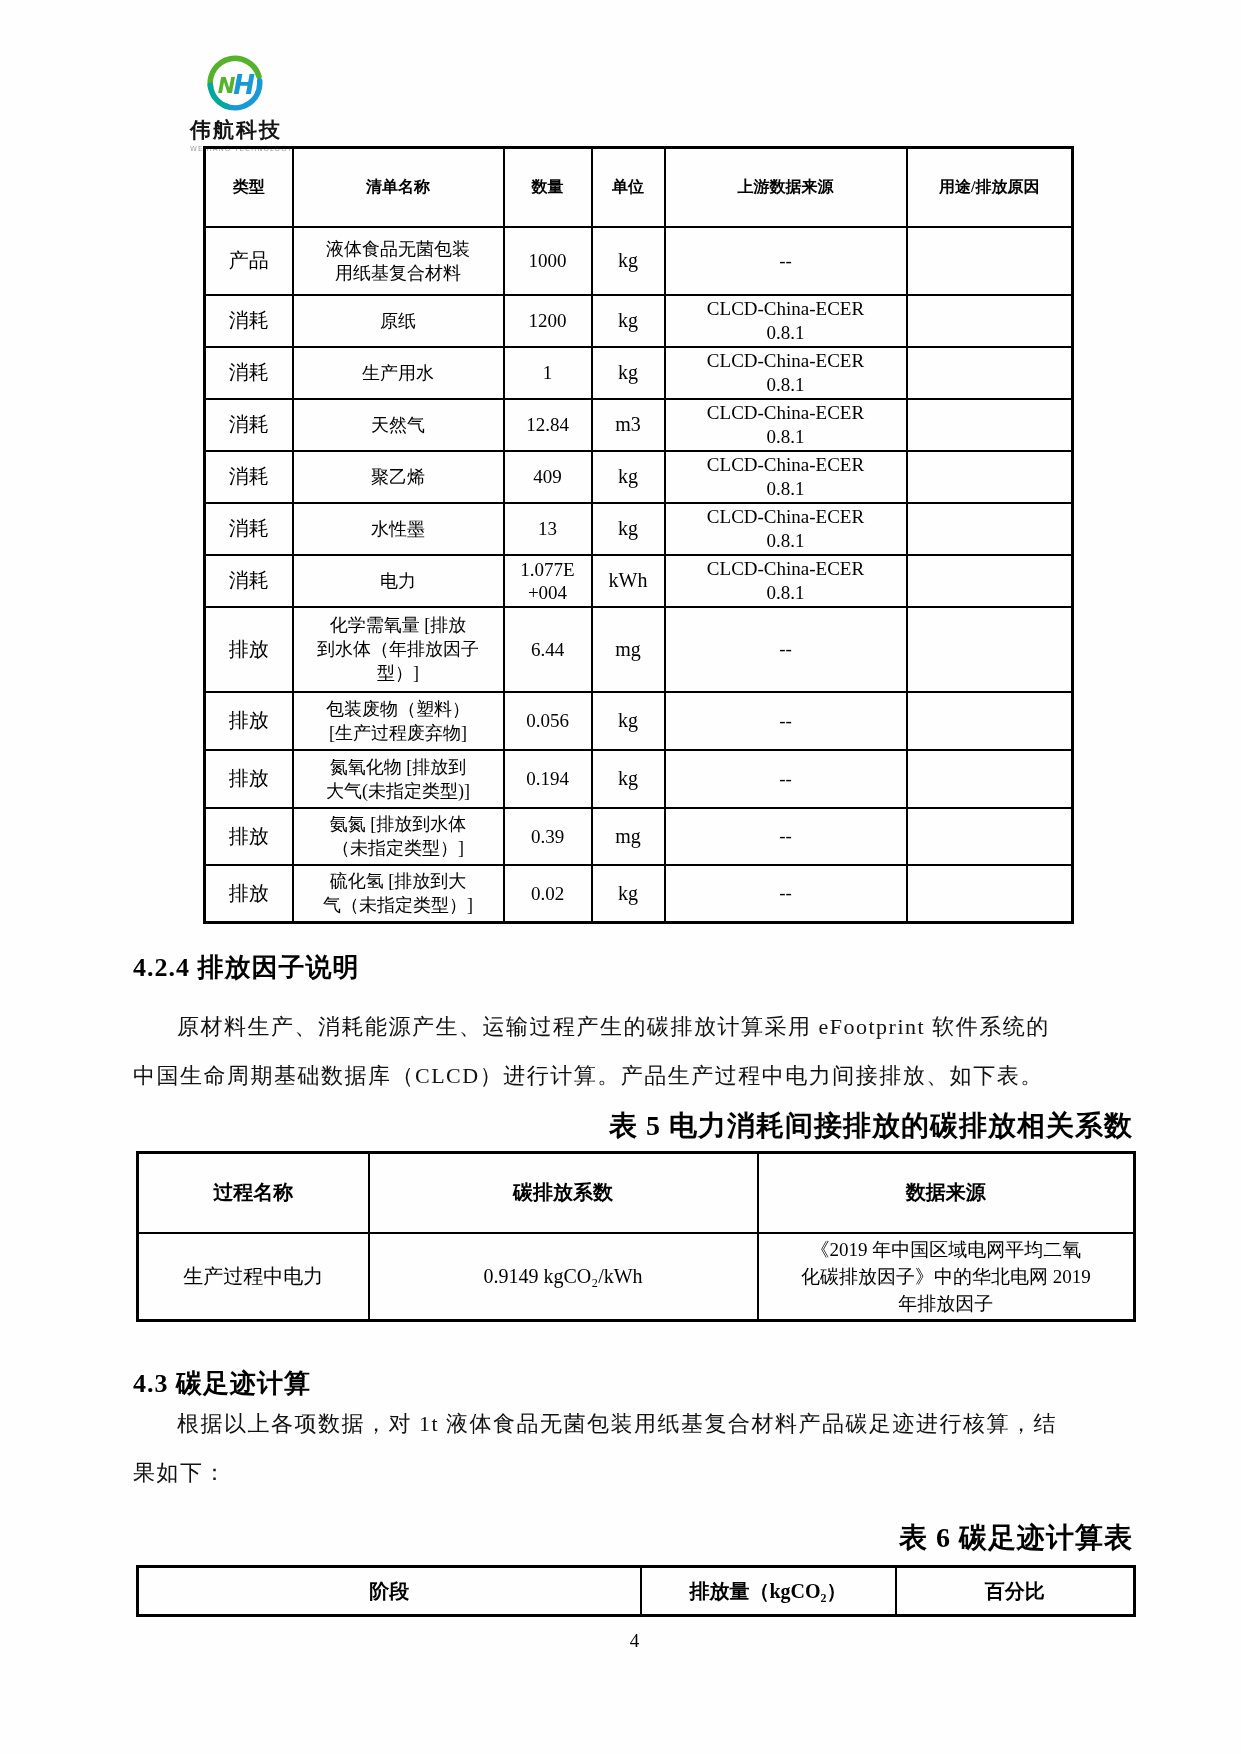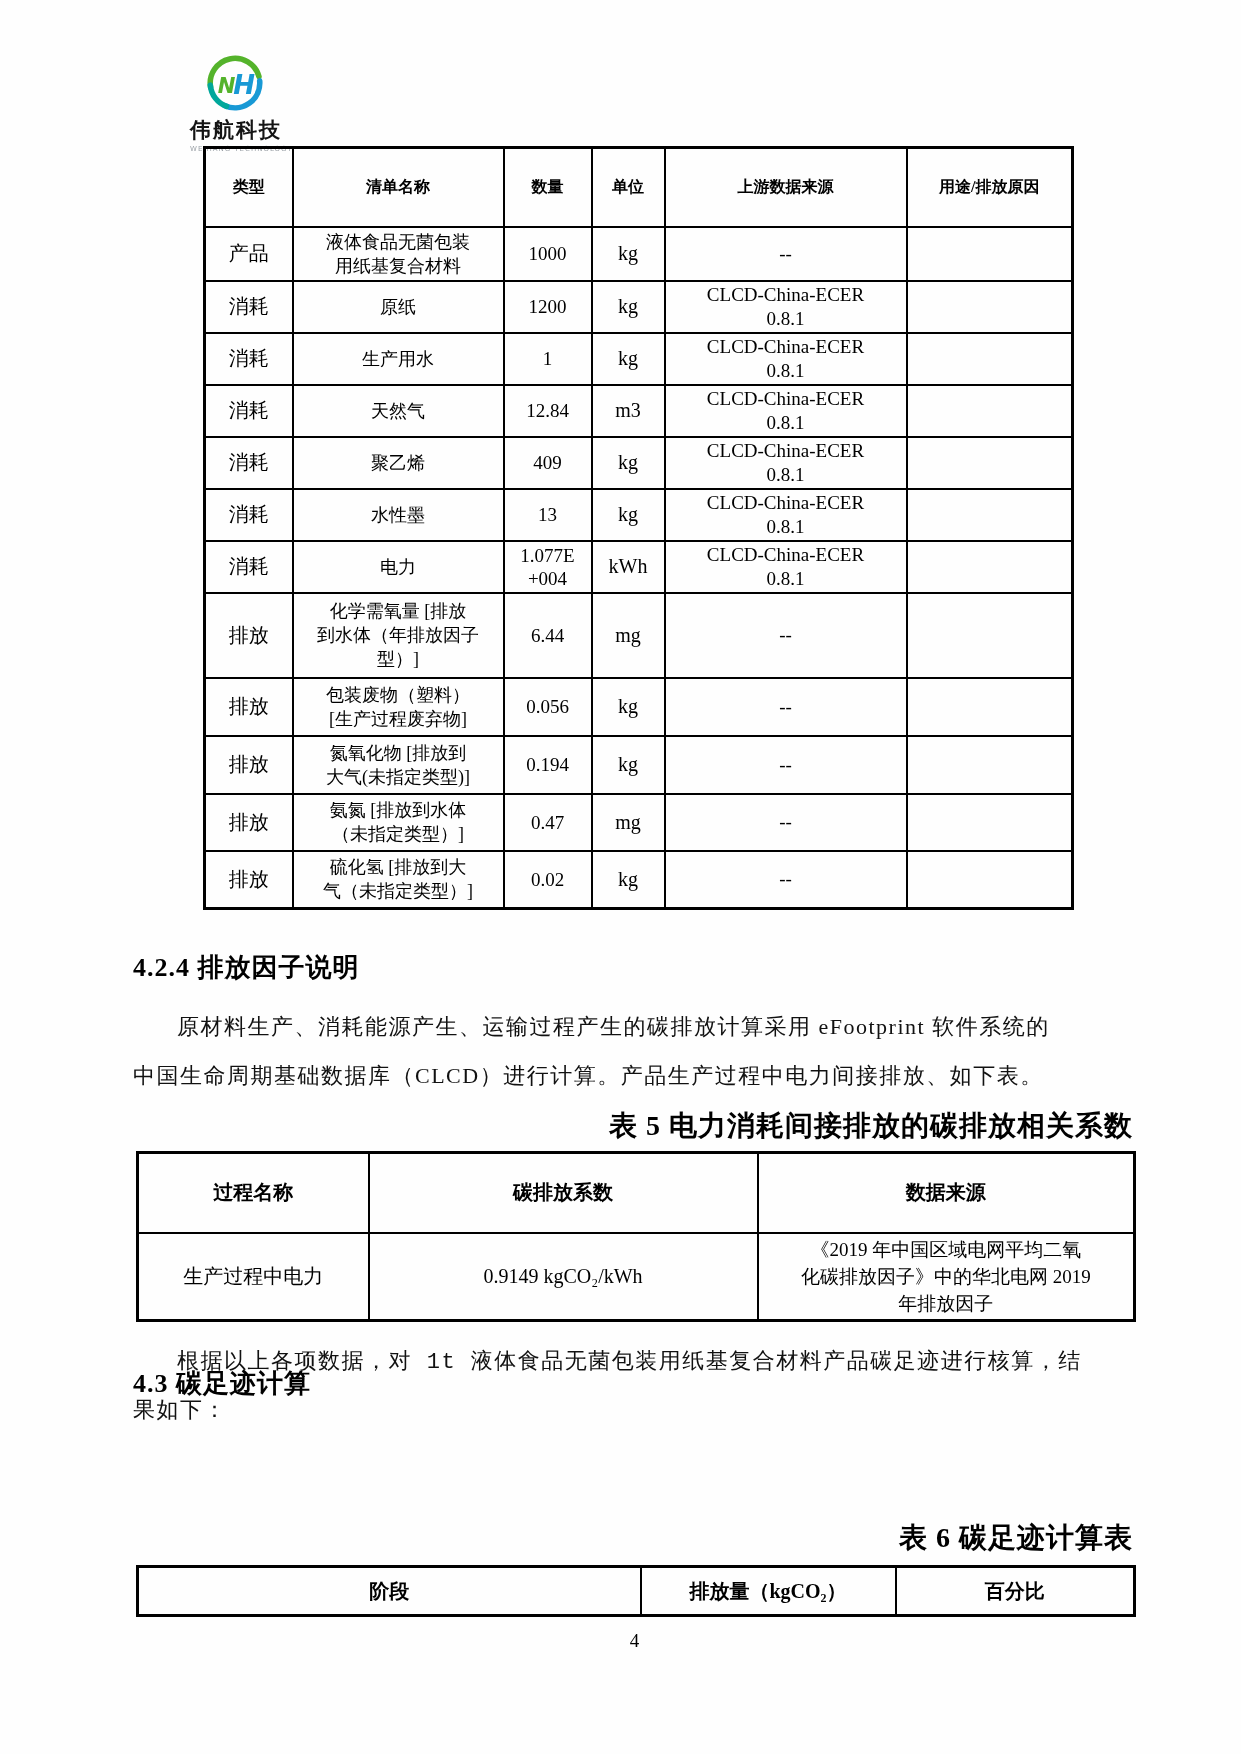"产品" tr { height: 54px -> 68px }
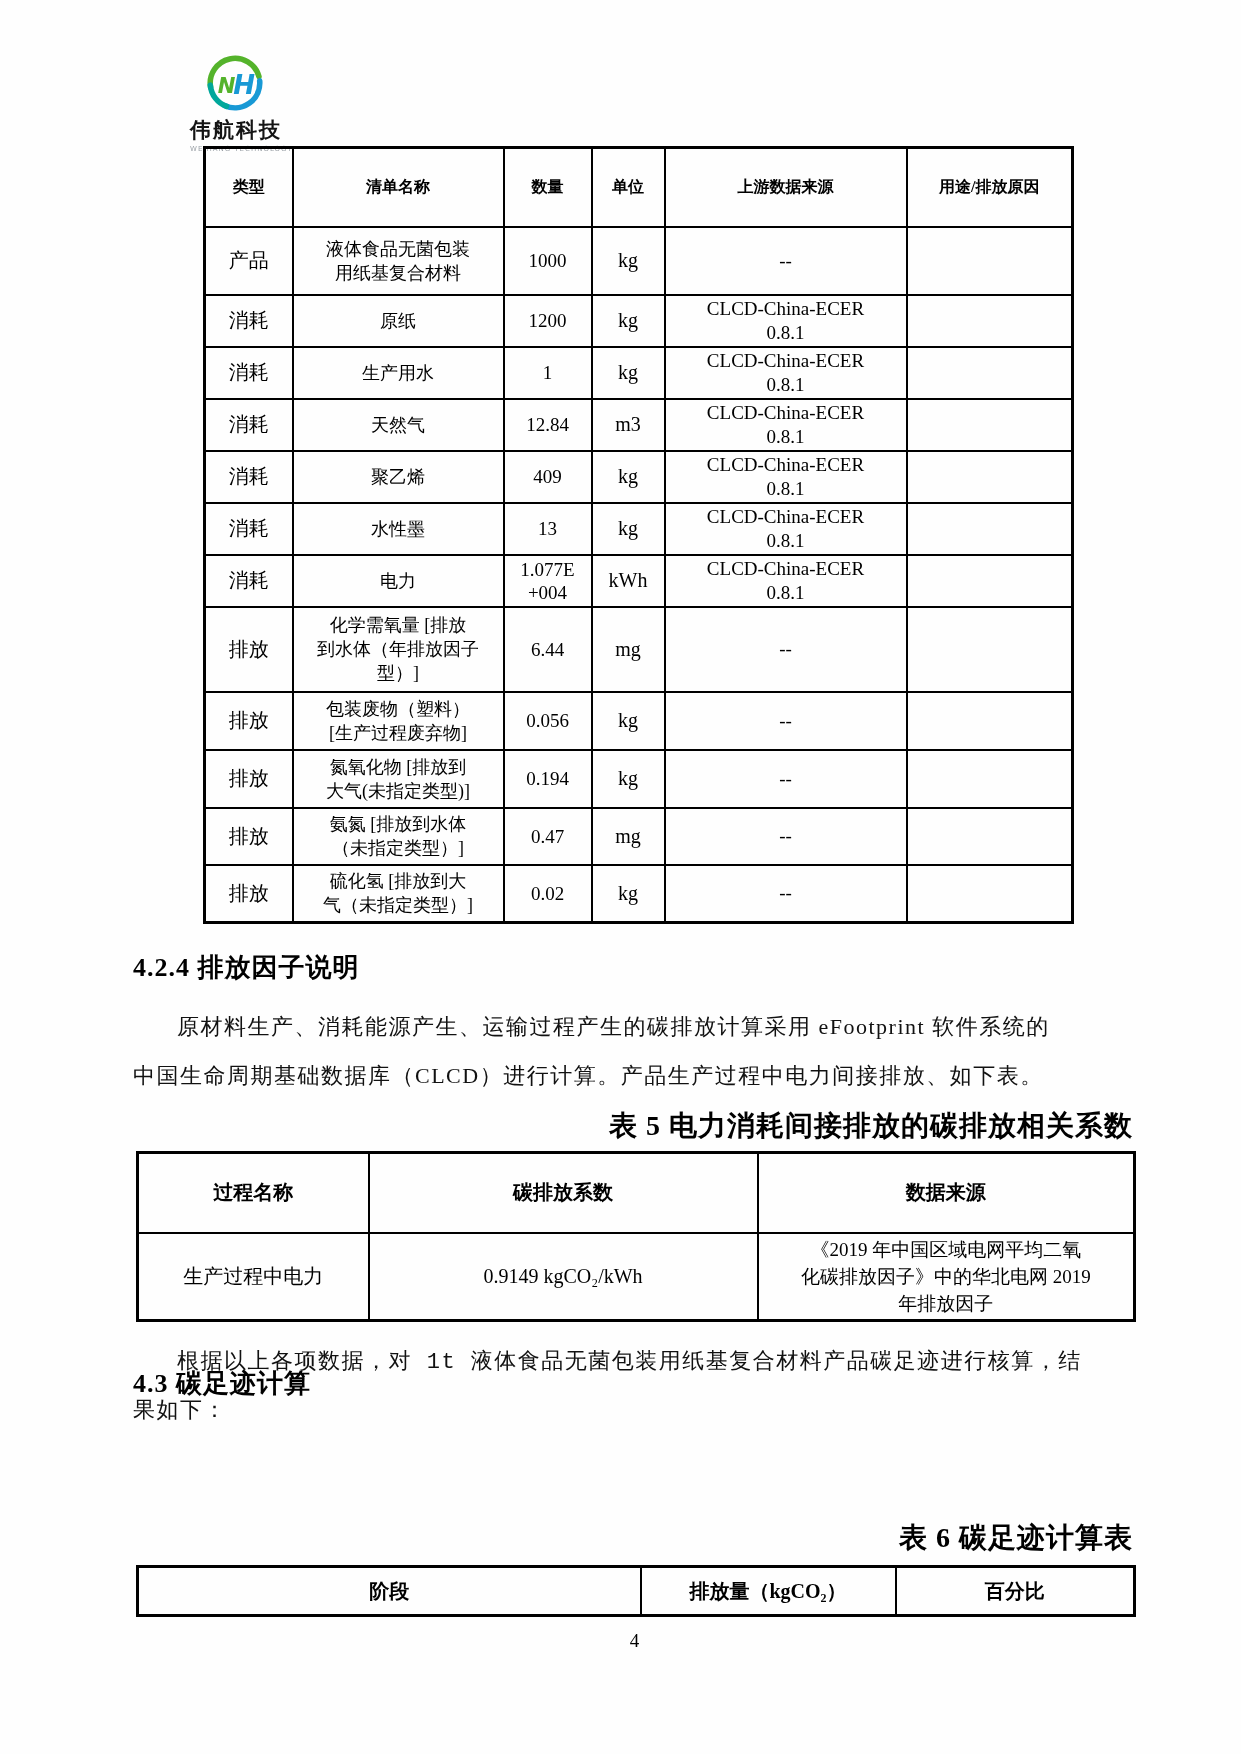"0.47" td.qty { text: 0.47 -> 0.39 }
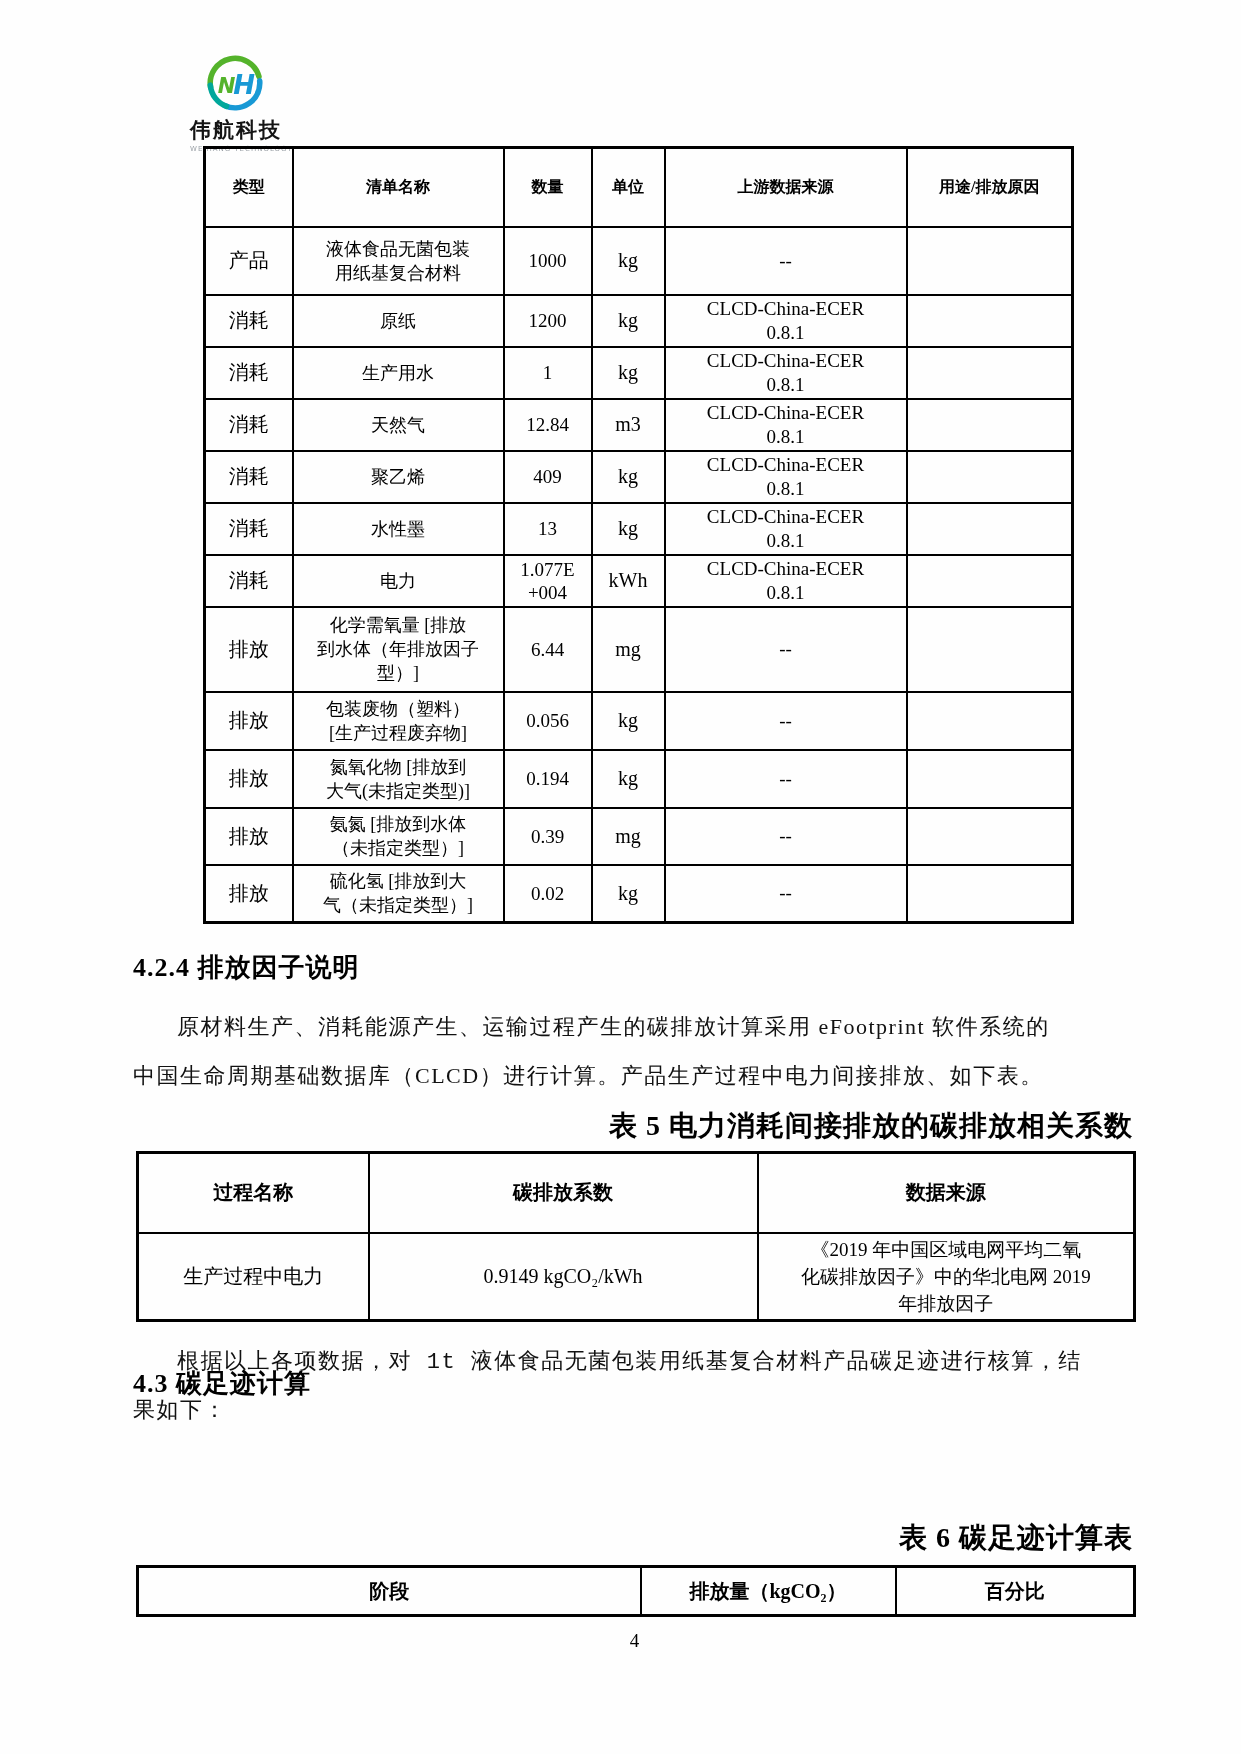"根据以上各项数据，对 1t 液体食品无菌包装用纸基复合材料产品碳足迹进行核算，结" .par2 { font-family: Liberation Mono, monospace -> none; top: 1338px -> 1399px }
